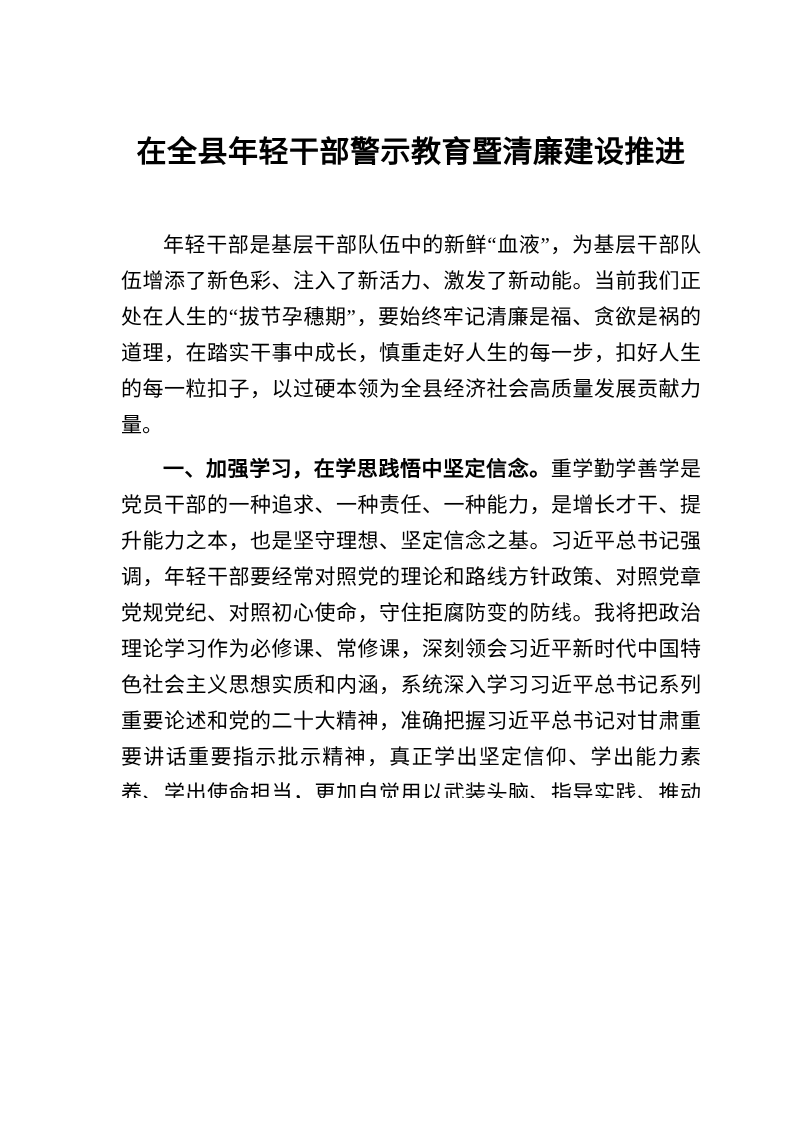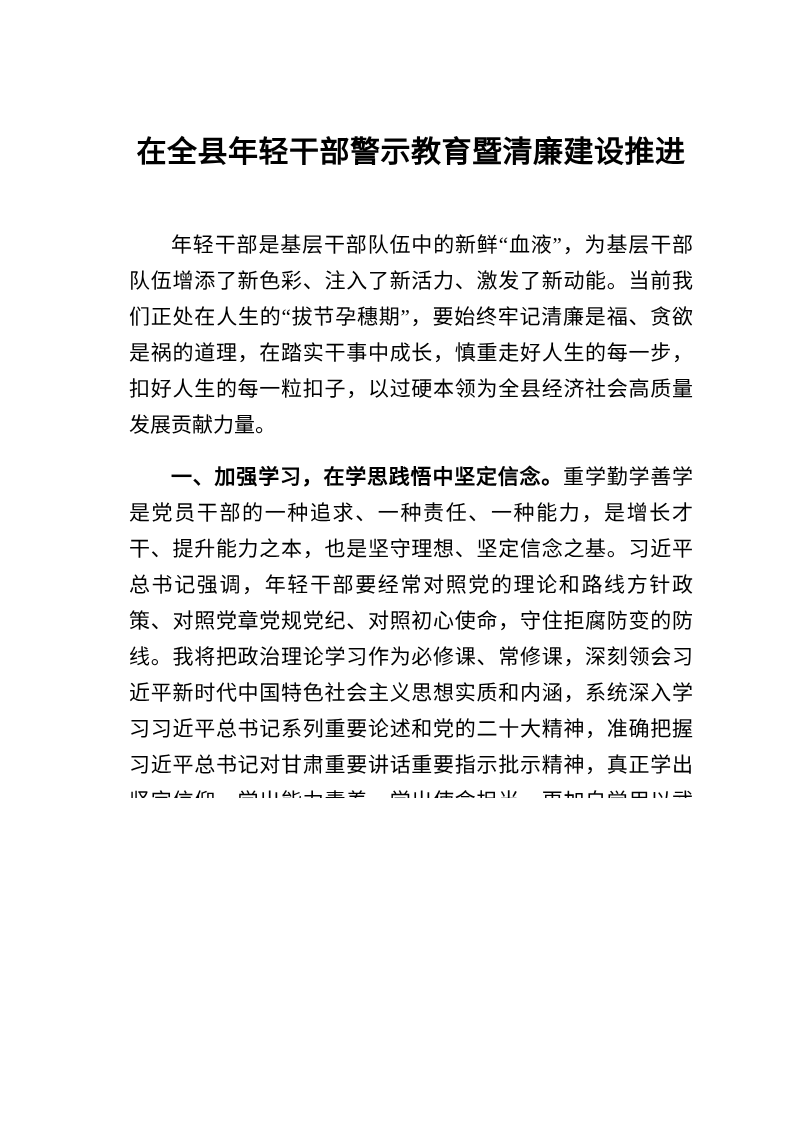"年轻干部是基层干部队伍中的新鲜“血液”，为基层干部队伍增添了新色彩、注入了新活力" .para { margin: 16px -> 8px }
